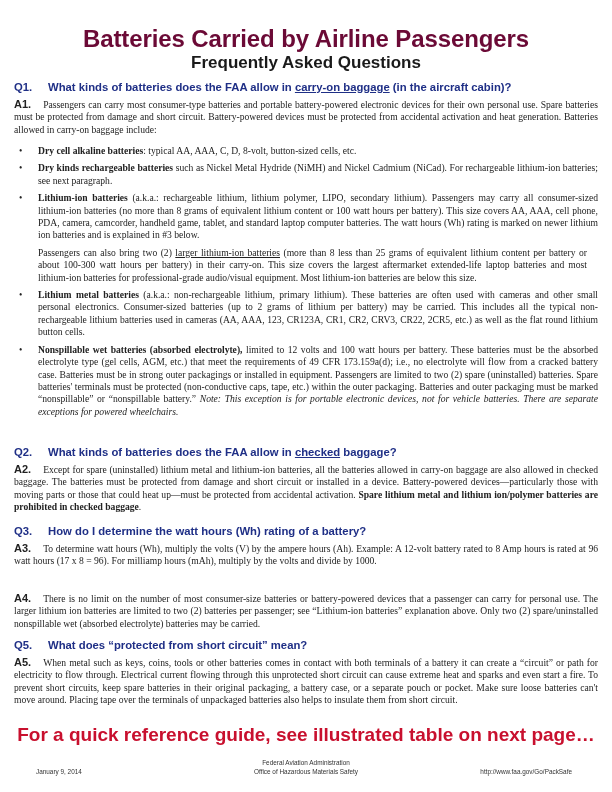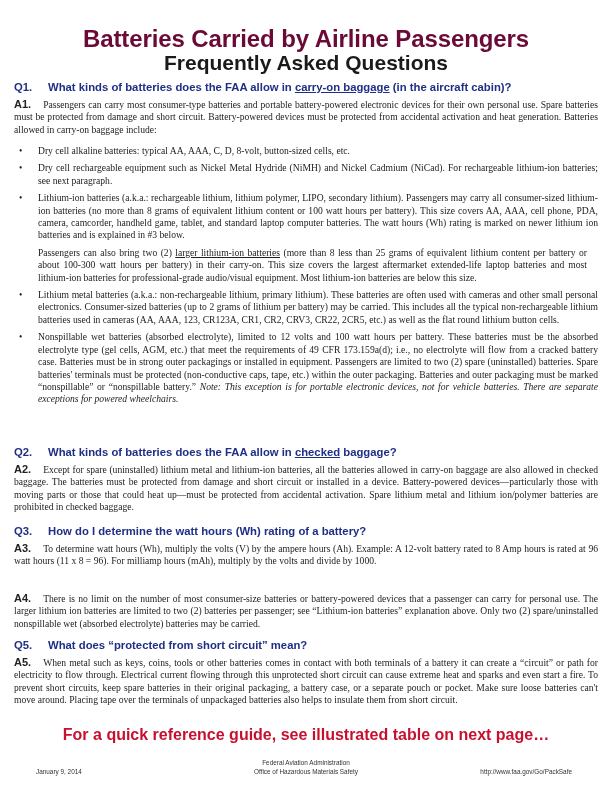"Frequently Asked Questions" .subtitle { font-size: 21px -> 17px }
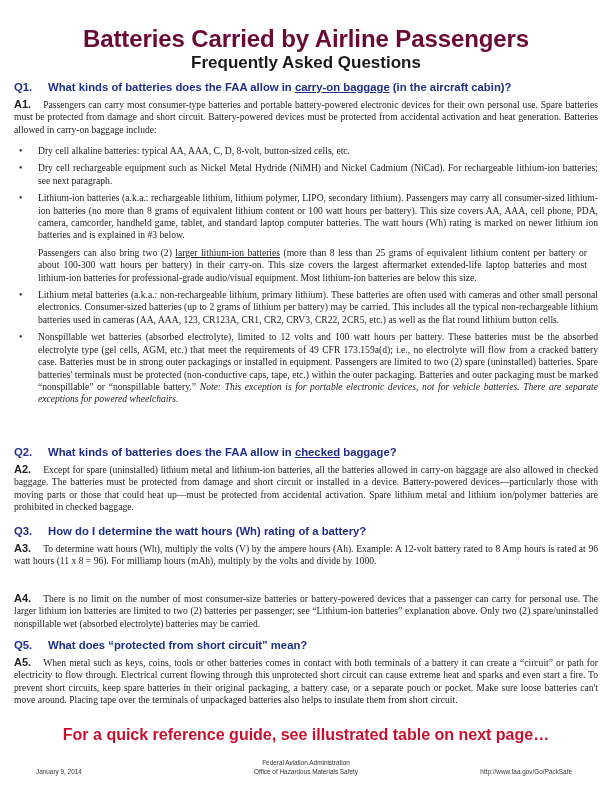"Dry cell alkaline batteries" .b { font-weight: normal -> bold }
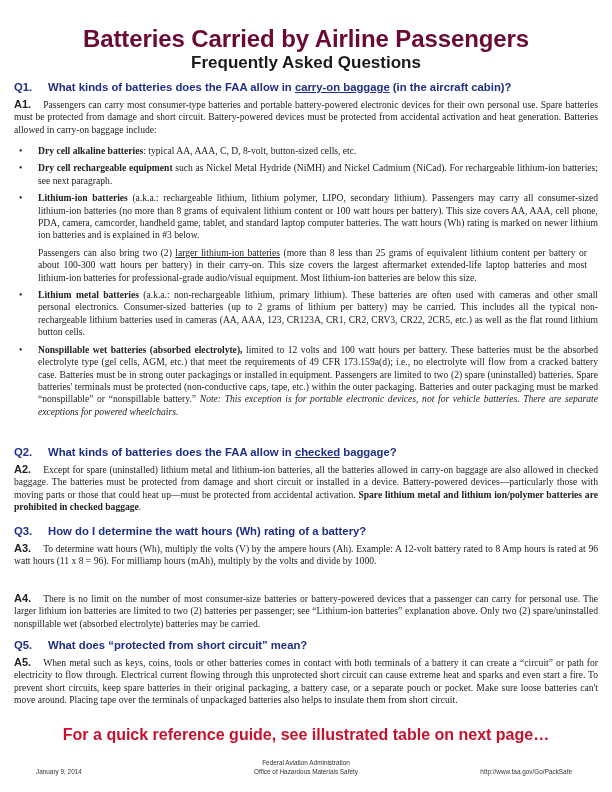"Dry cell rechargeable equipment" span.b { text: cell rechargeable equipment -> kinds rechargeable batteries }
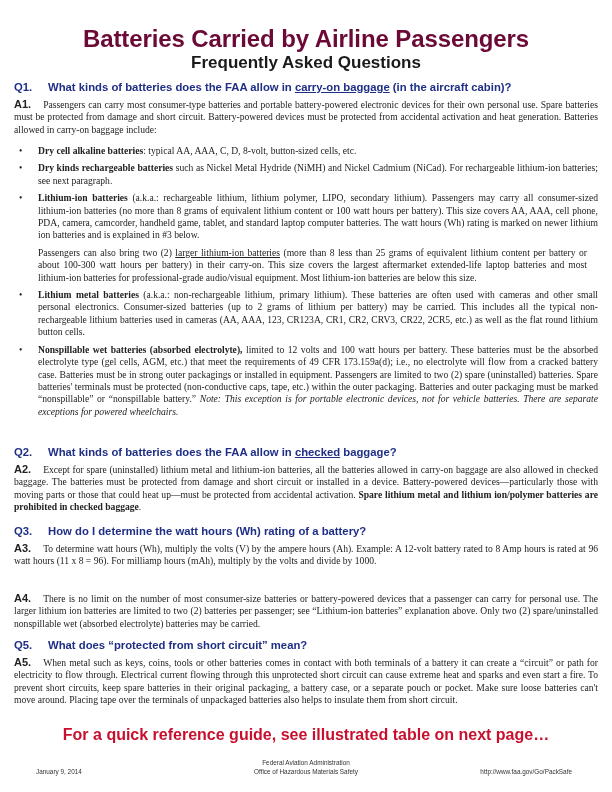"To determine watt hours (Wh)," span { text: 11 -> 17 }
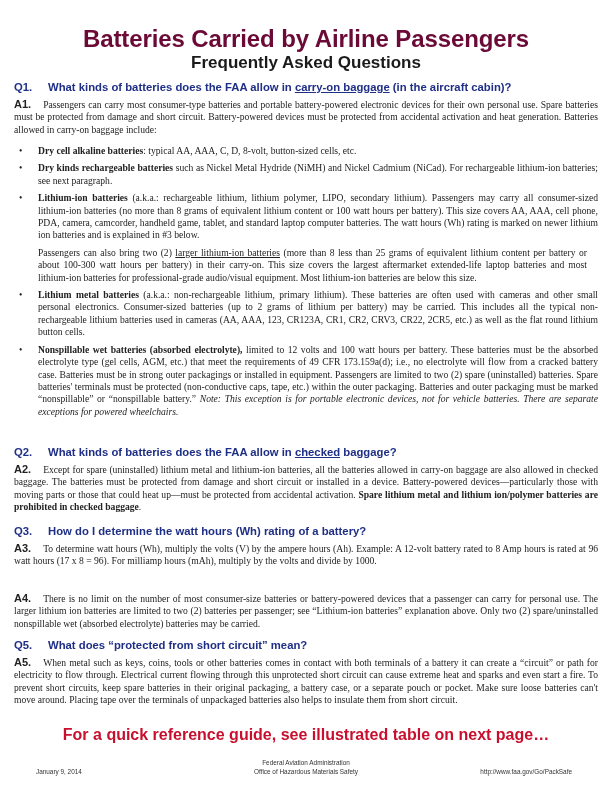"For a quick reference guide," .cta { font-size: 16px -> 19px }
